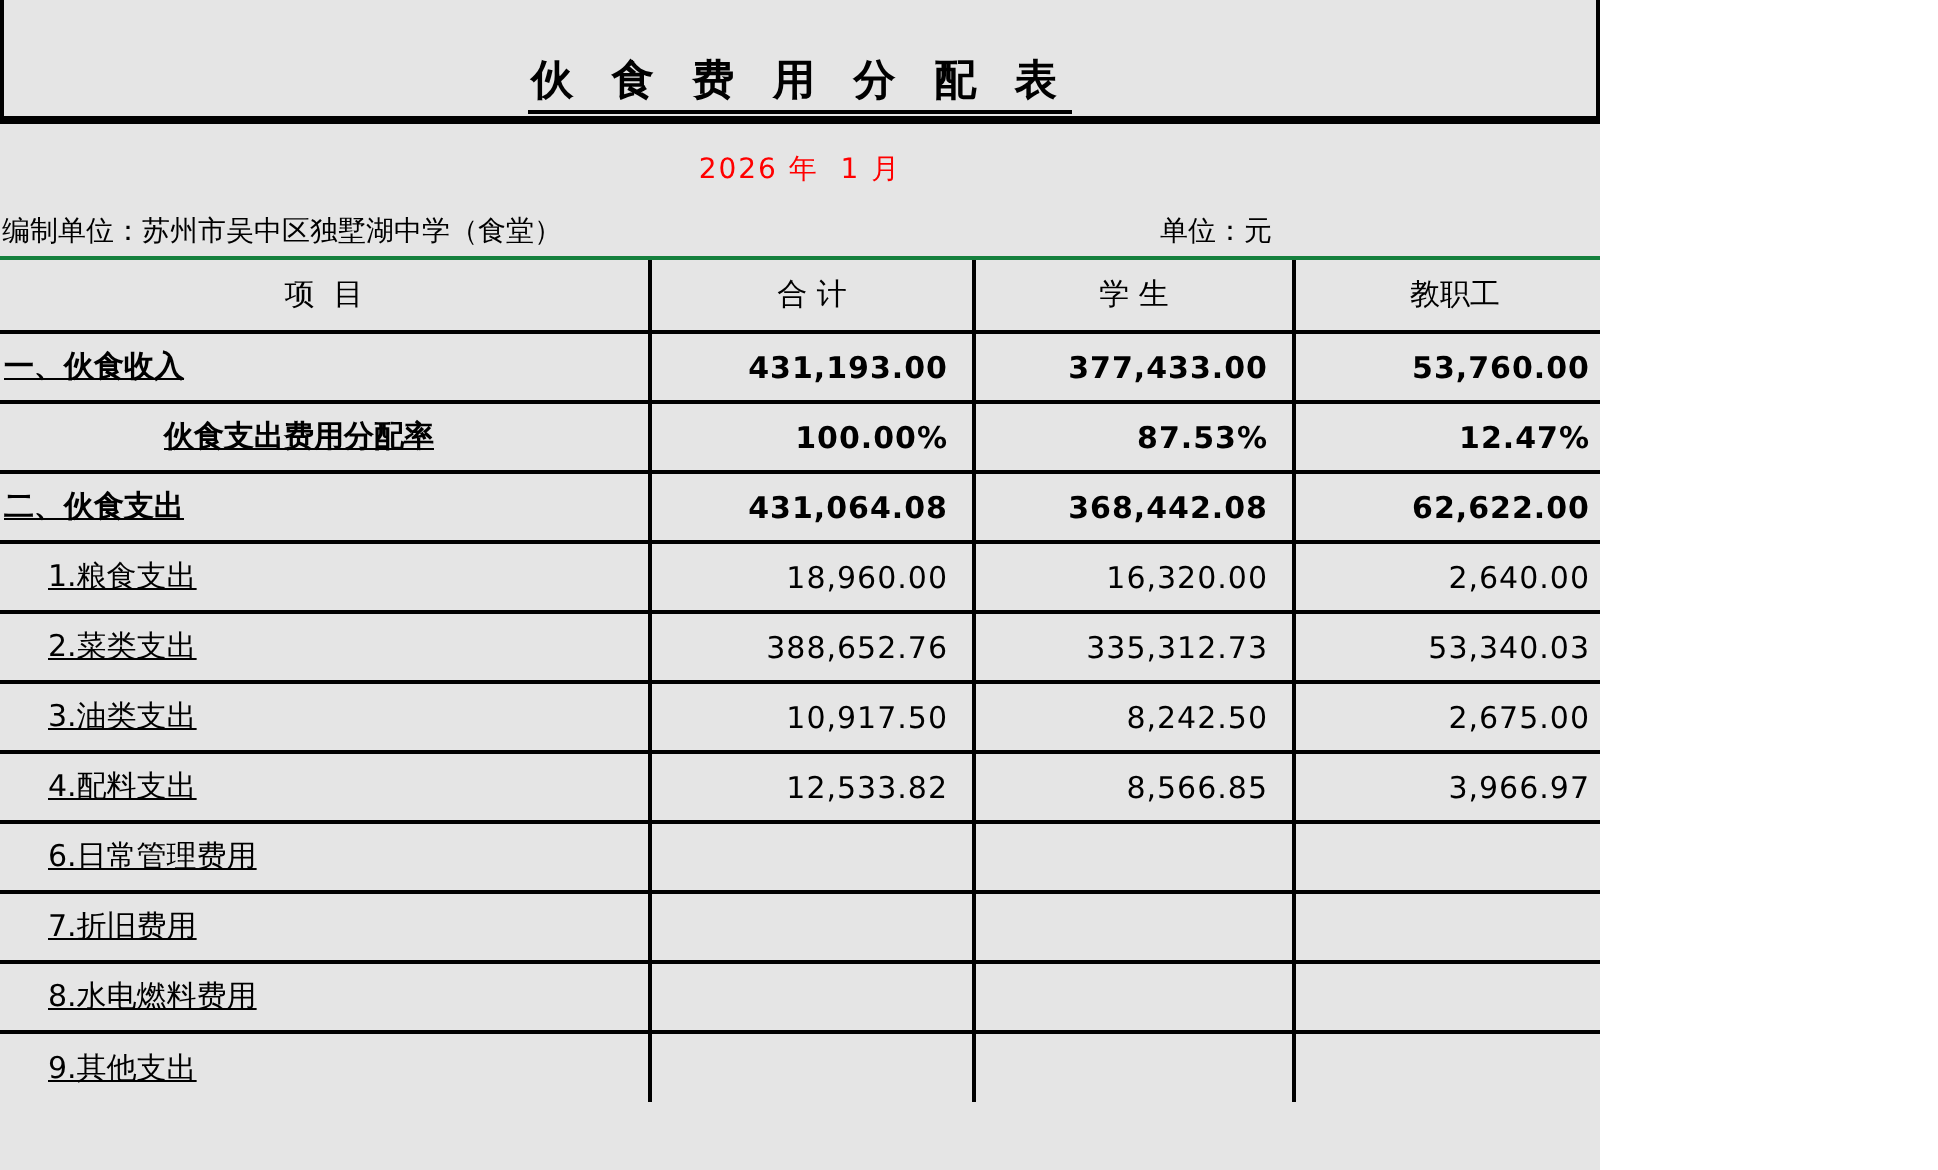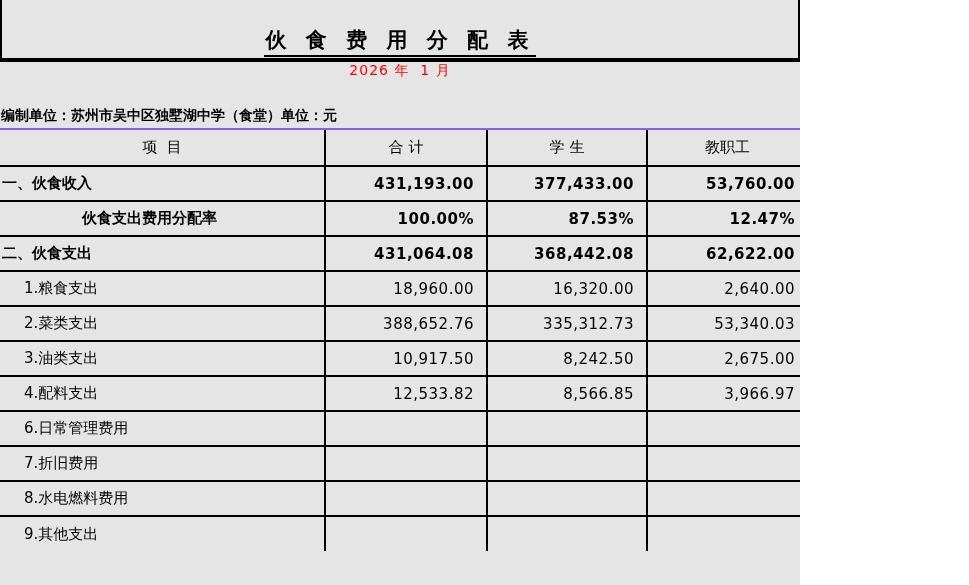"2026 年 1 月" .date-line { align-items: none -> flex-end }
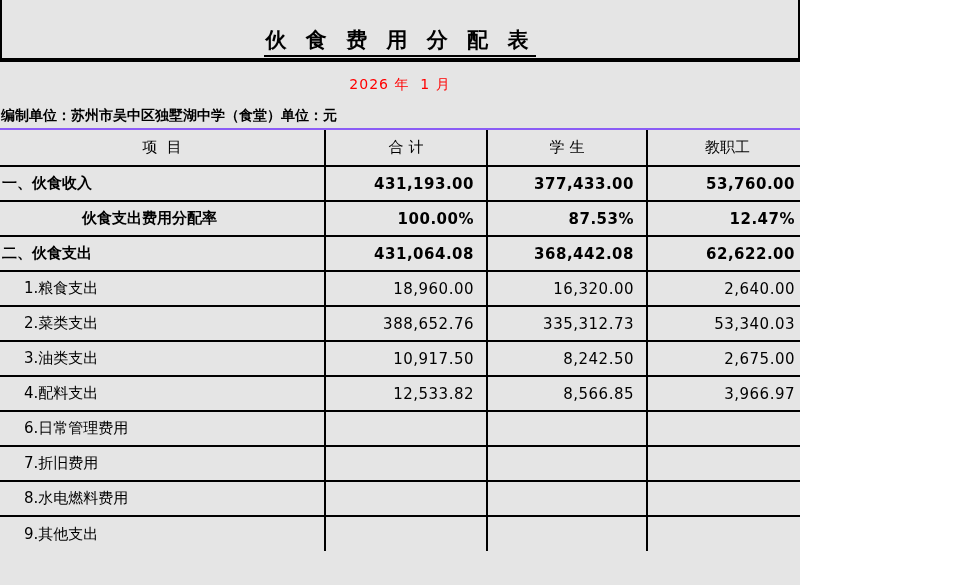"编制单位：苏州市吴中区独墅湖中学（食堂）" .info-line { border-bottom: 2px solid #8b5cf6 -> 2px solid #15803d; font-weight: bold -> none; justify-content: flex-start -> space-between }
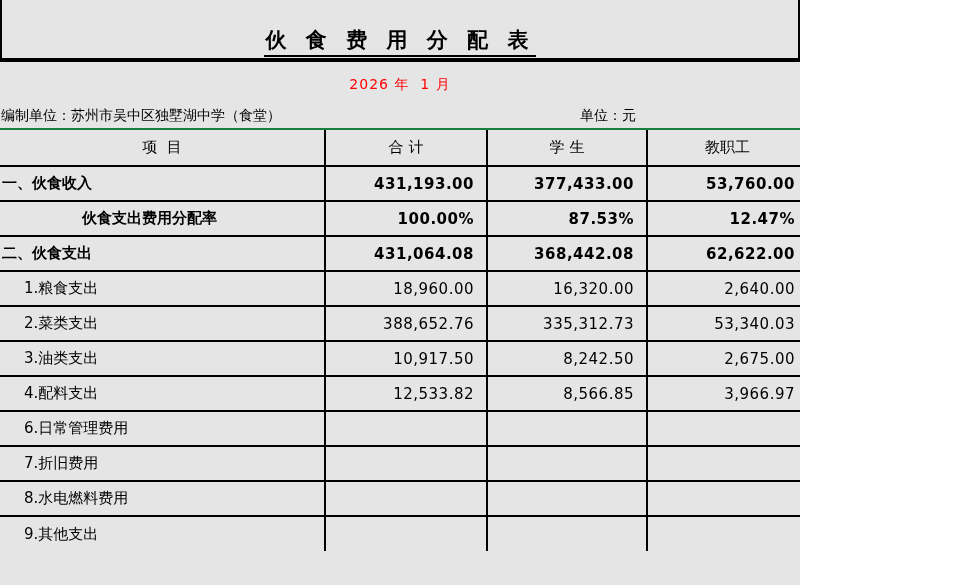"一、伙食收入" td.item { text-decoration: none -> underline }
